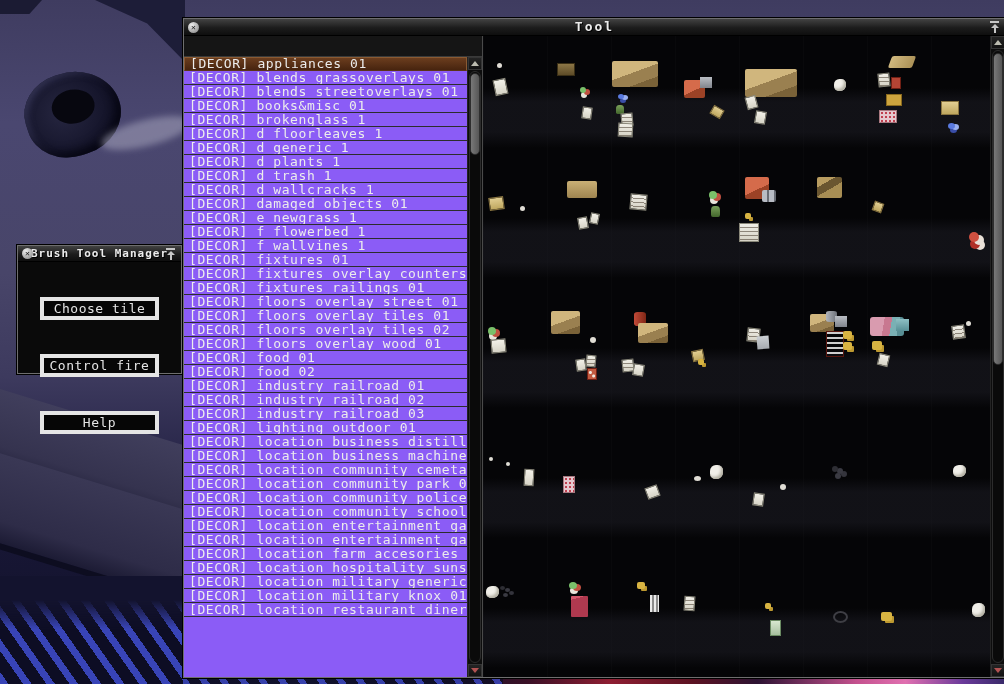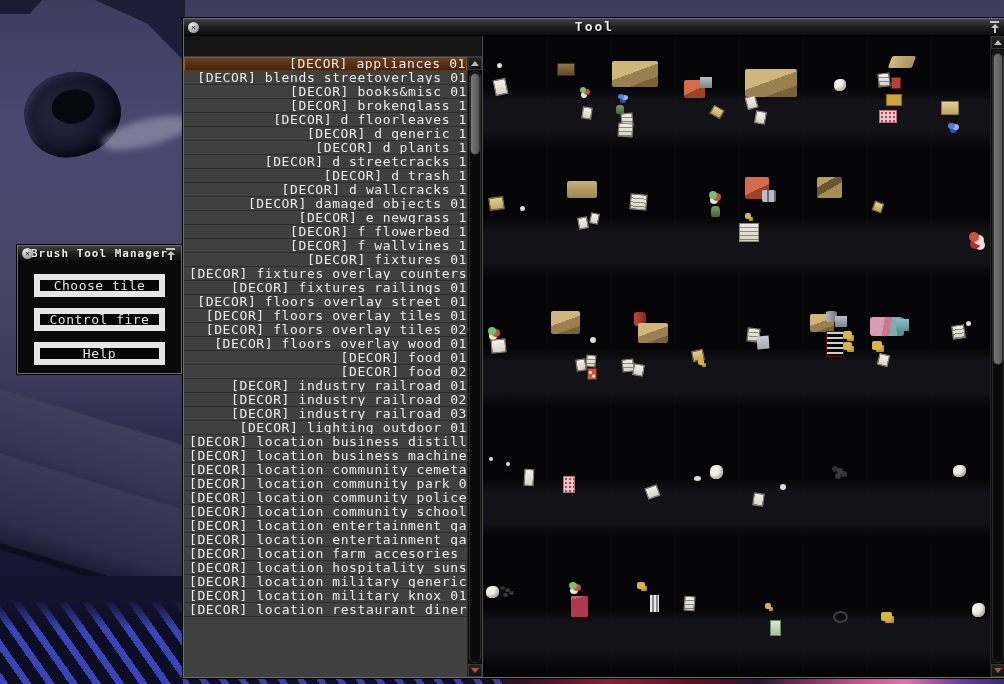"[DECOR] appliances_01" .list { background: #404040 -> #8b5cf6; text-align: right -> none }
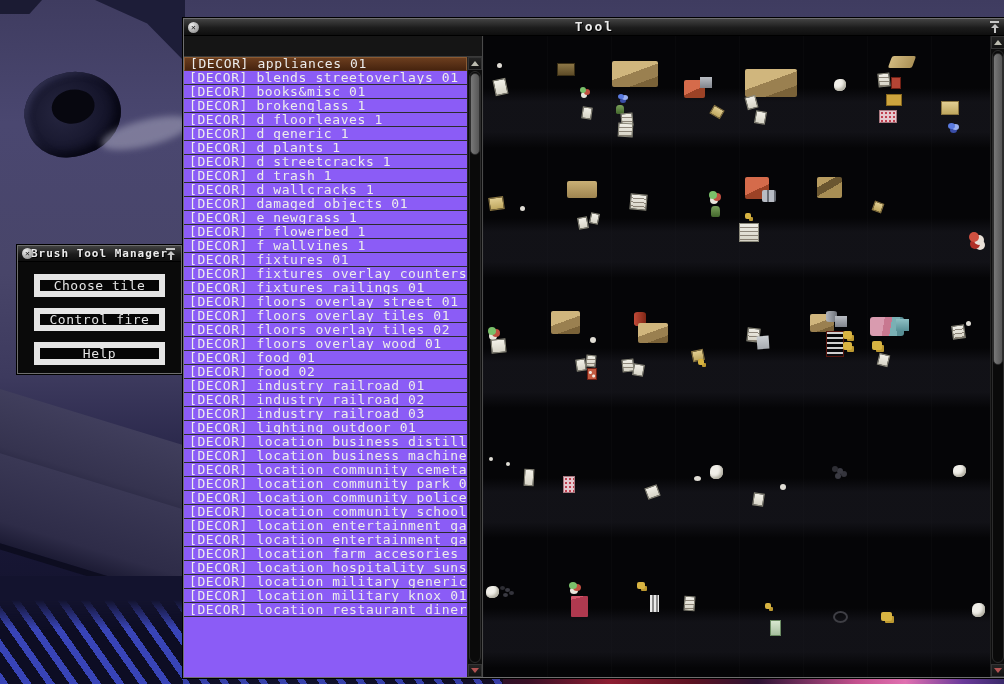"[DECOR] blends_grassoverlays_01" div.row { html: none -> <div>[DECOR] blends_grassoverlays_01</div> }
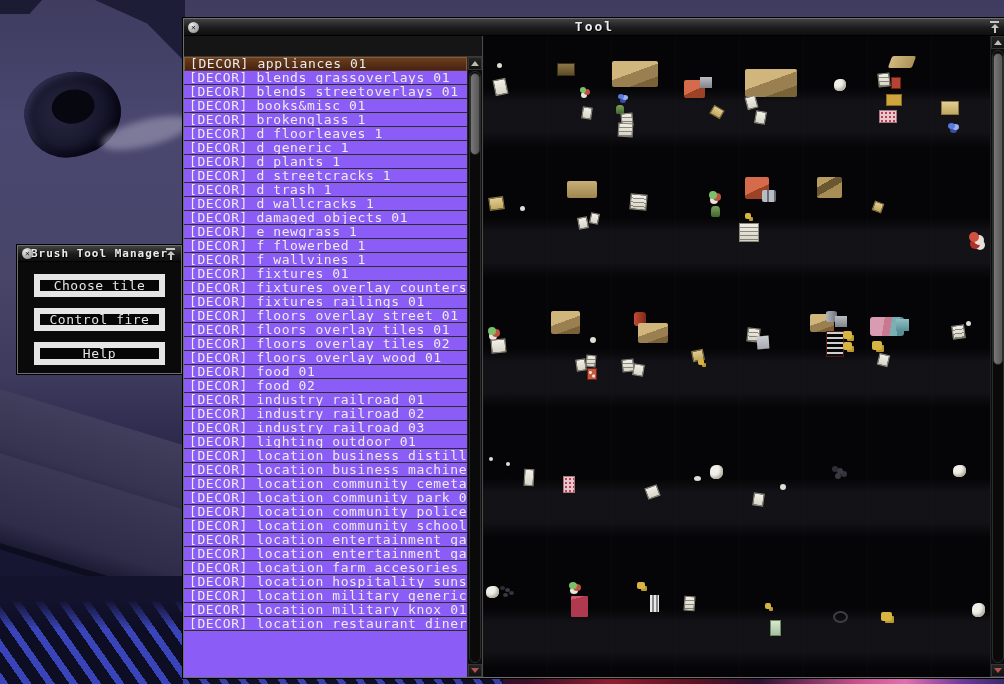"[DECOR] d_streetcracks_1" div.row { html: <div>[DECOR] d_streetcracks_1</div> -> none }
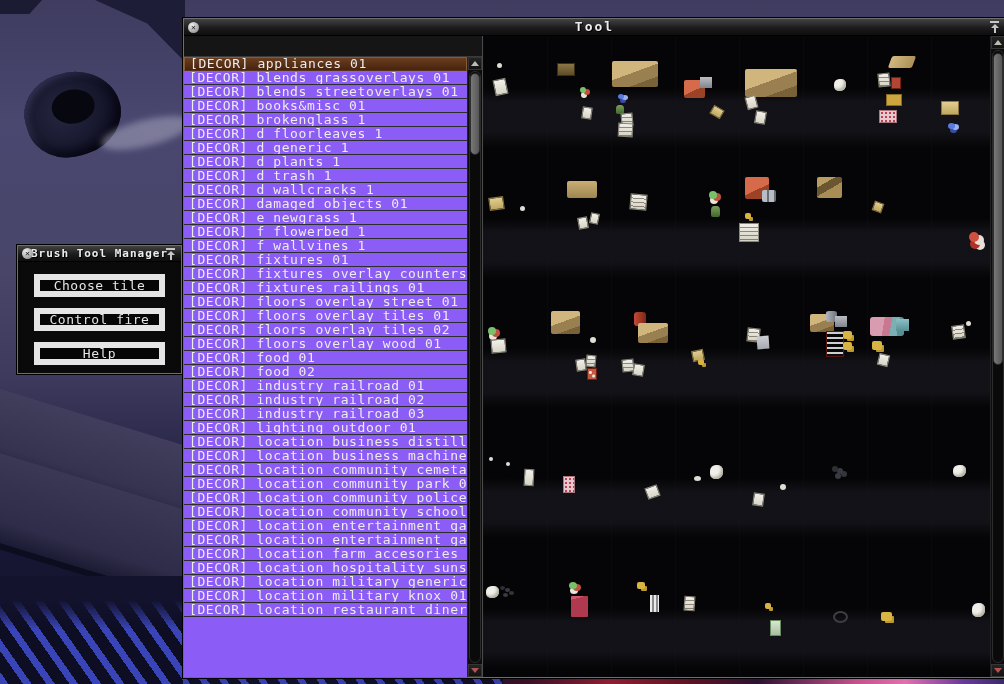"Choose tile" .btn { border: 6px solid #e5e5e5 -> 4px solid #e5e5e5; margin-top: none -> 23px; width: 131px -> 119px }
